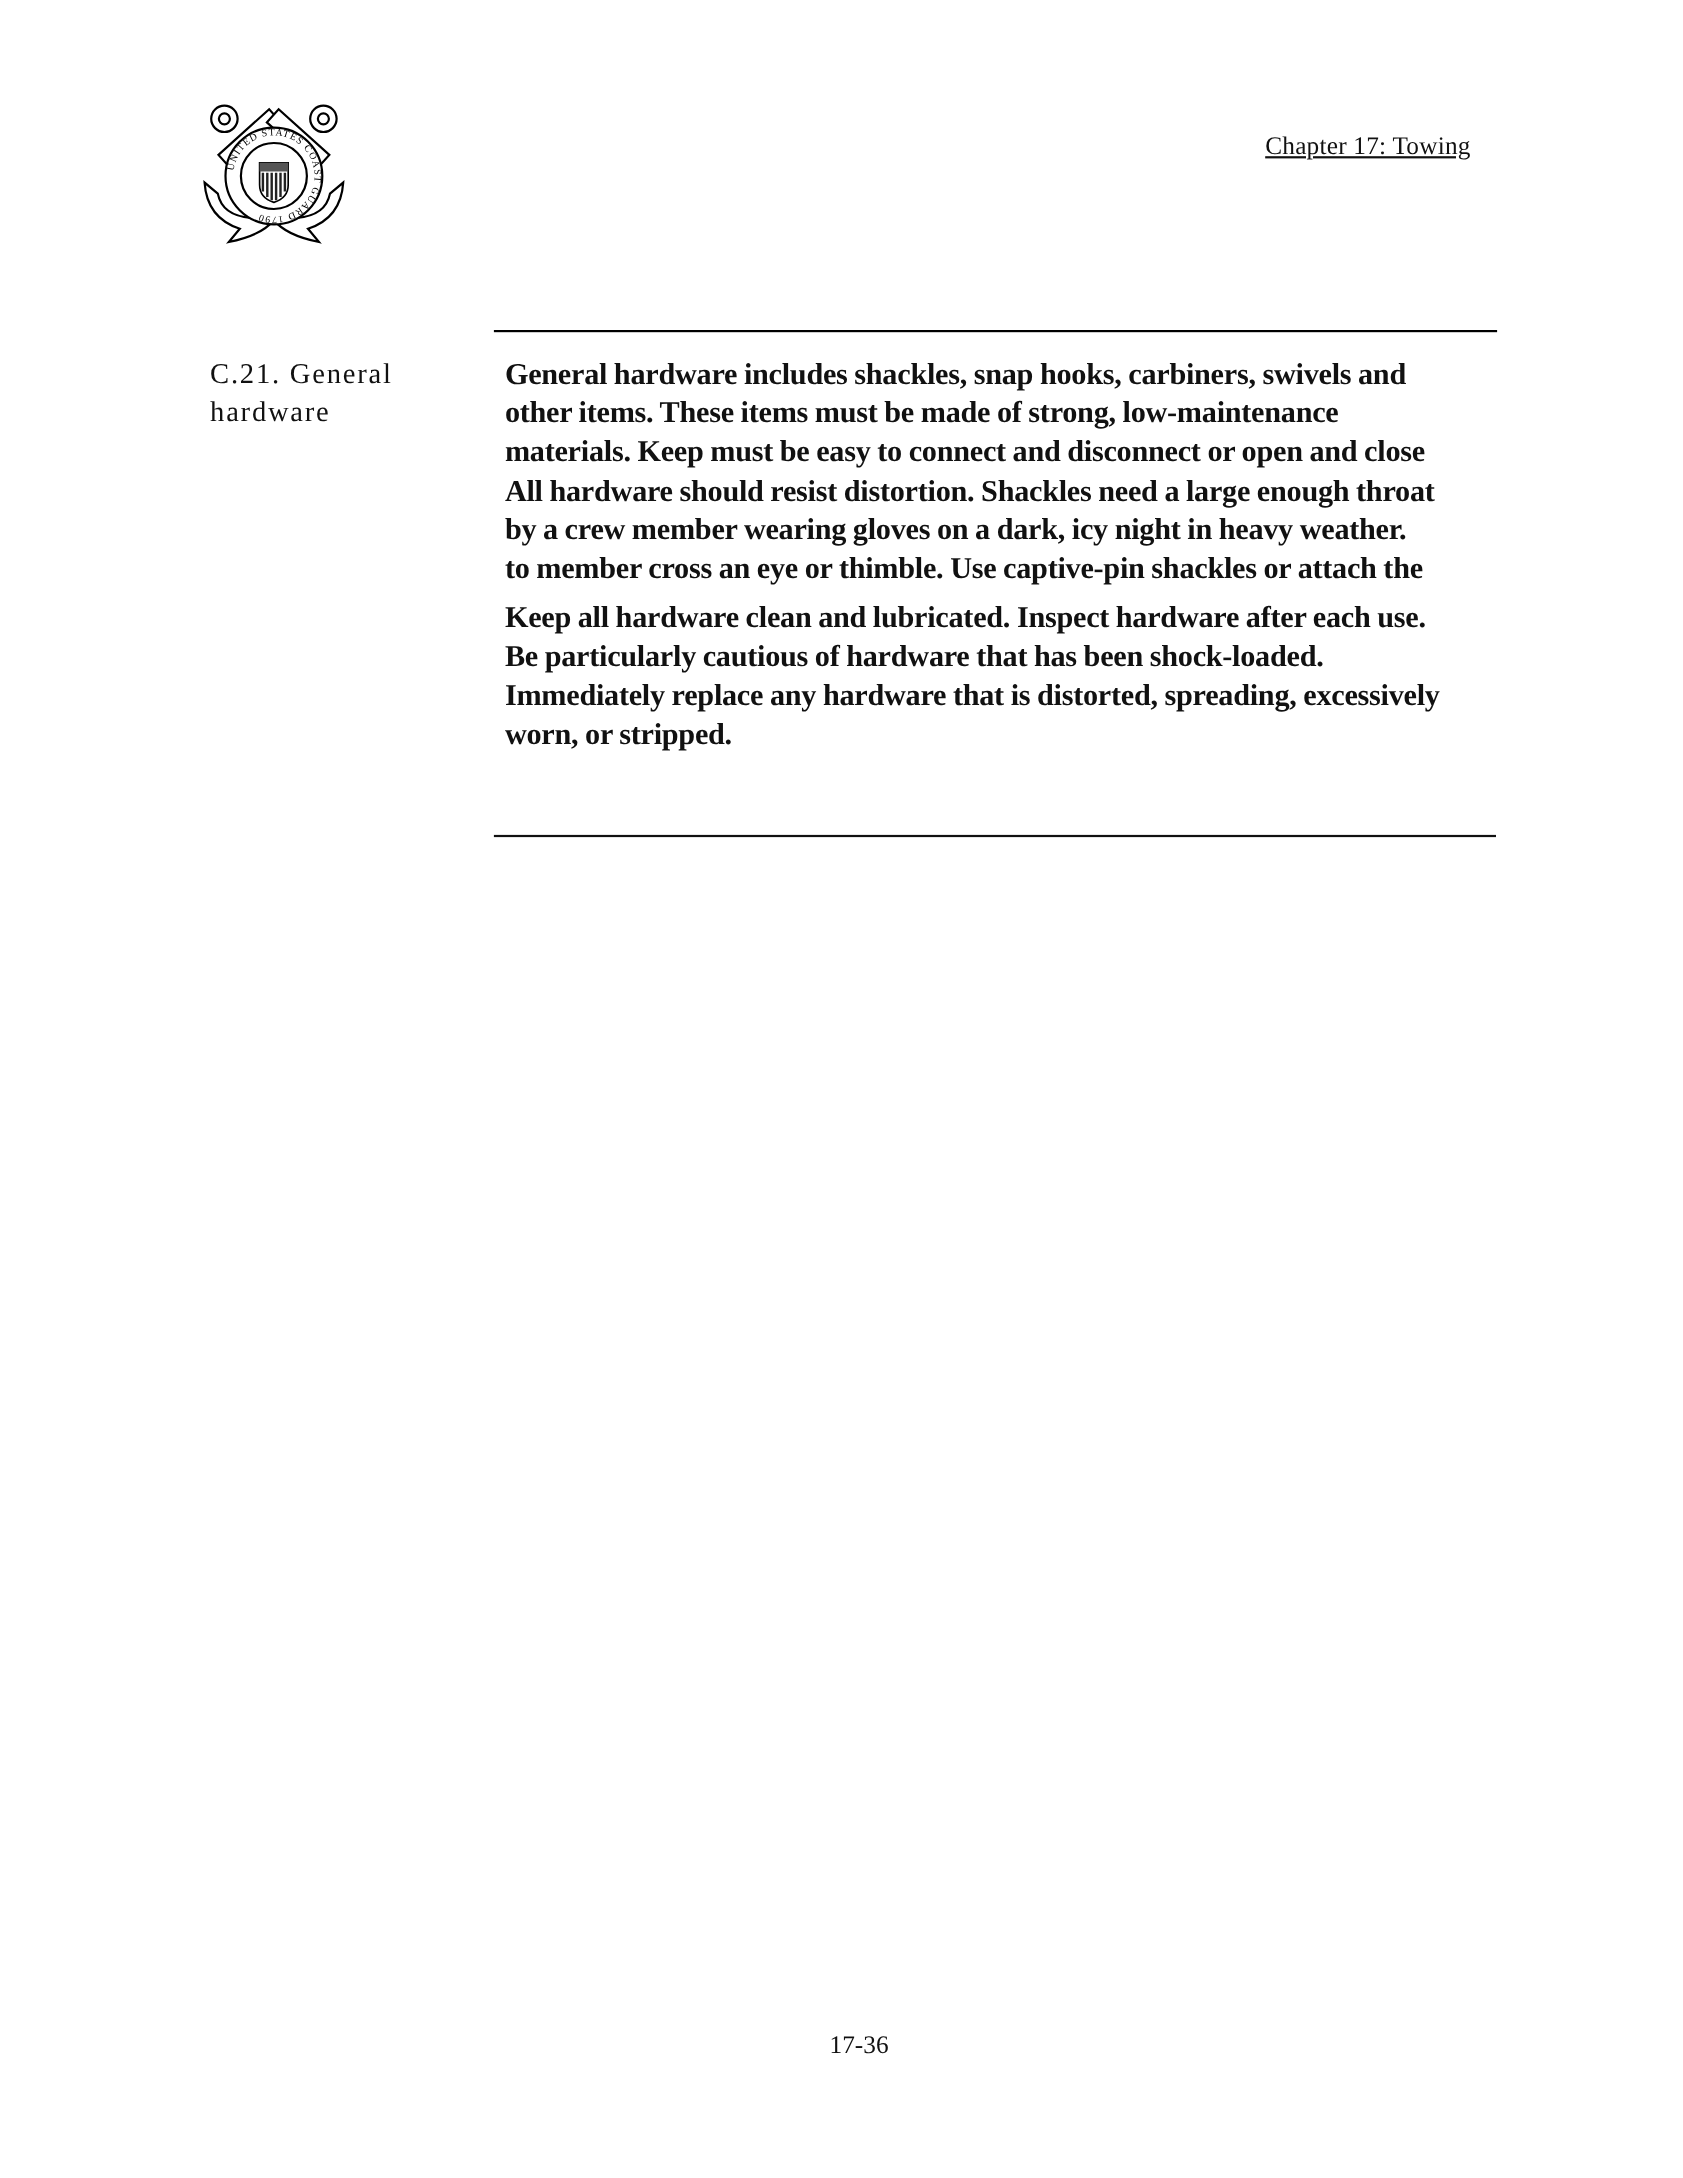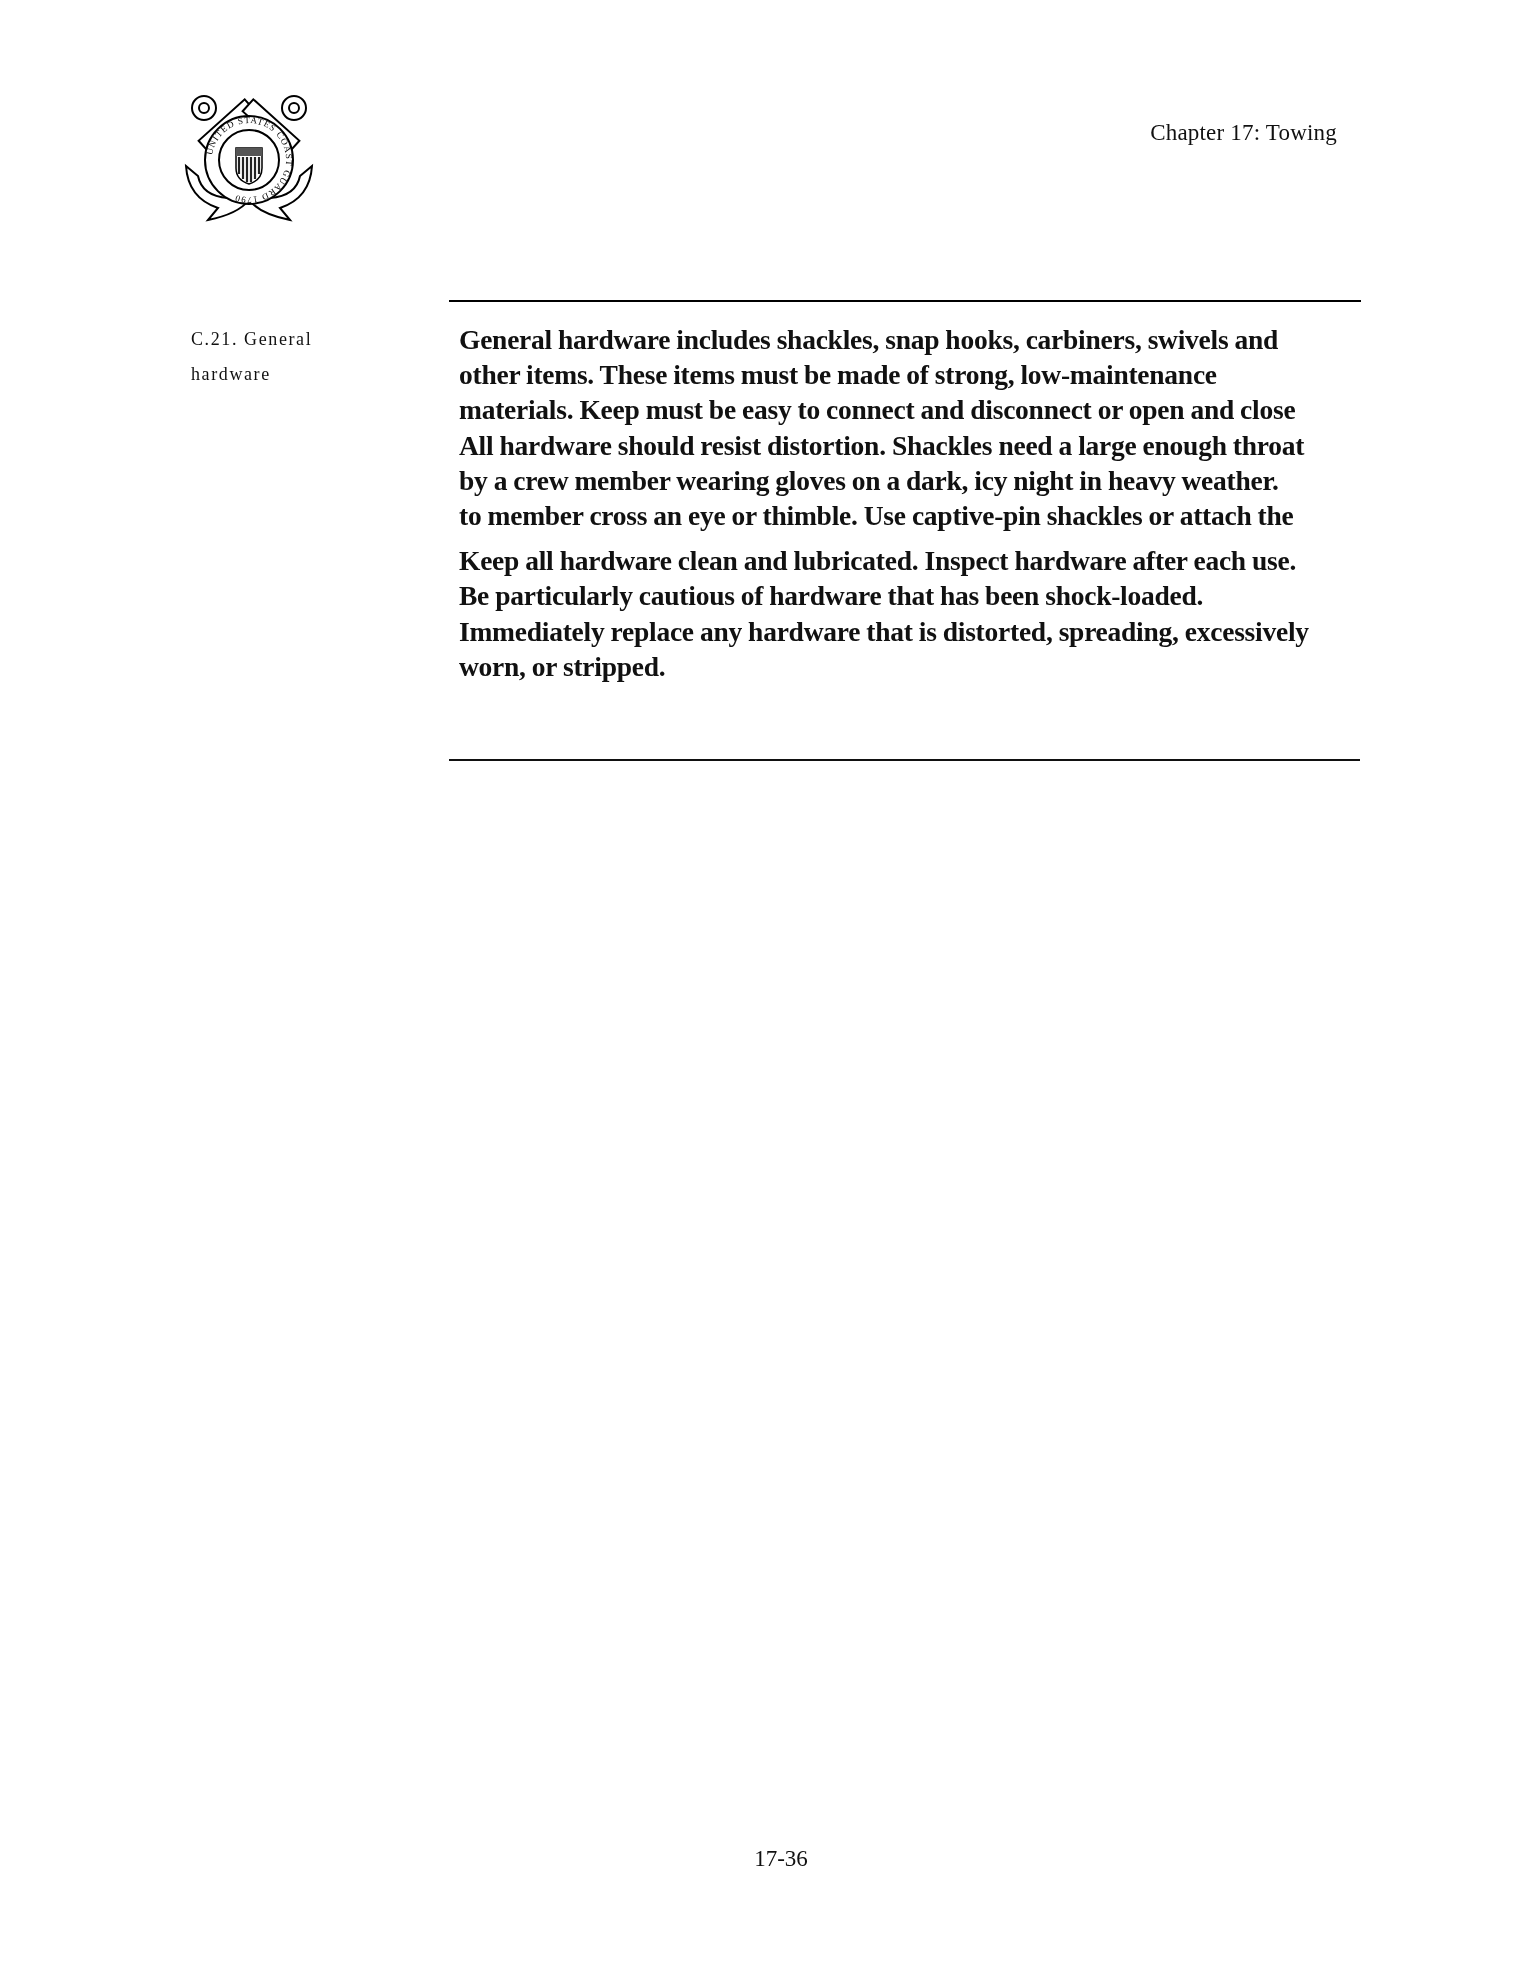"Chapter 17: Towing" .running-header { text-decoration: none -> underline }
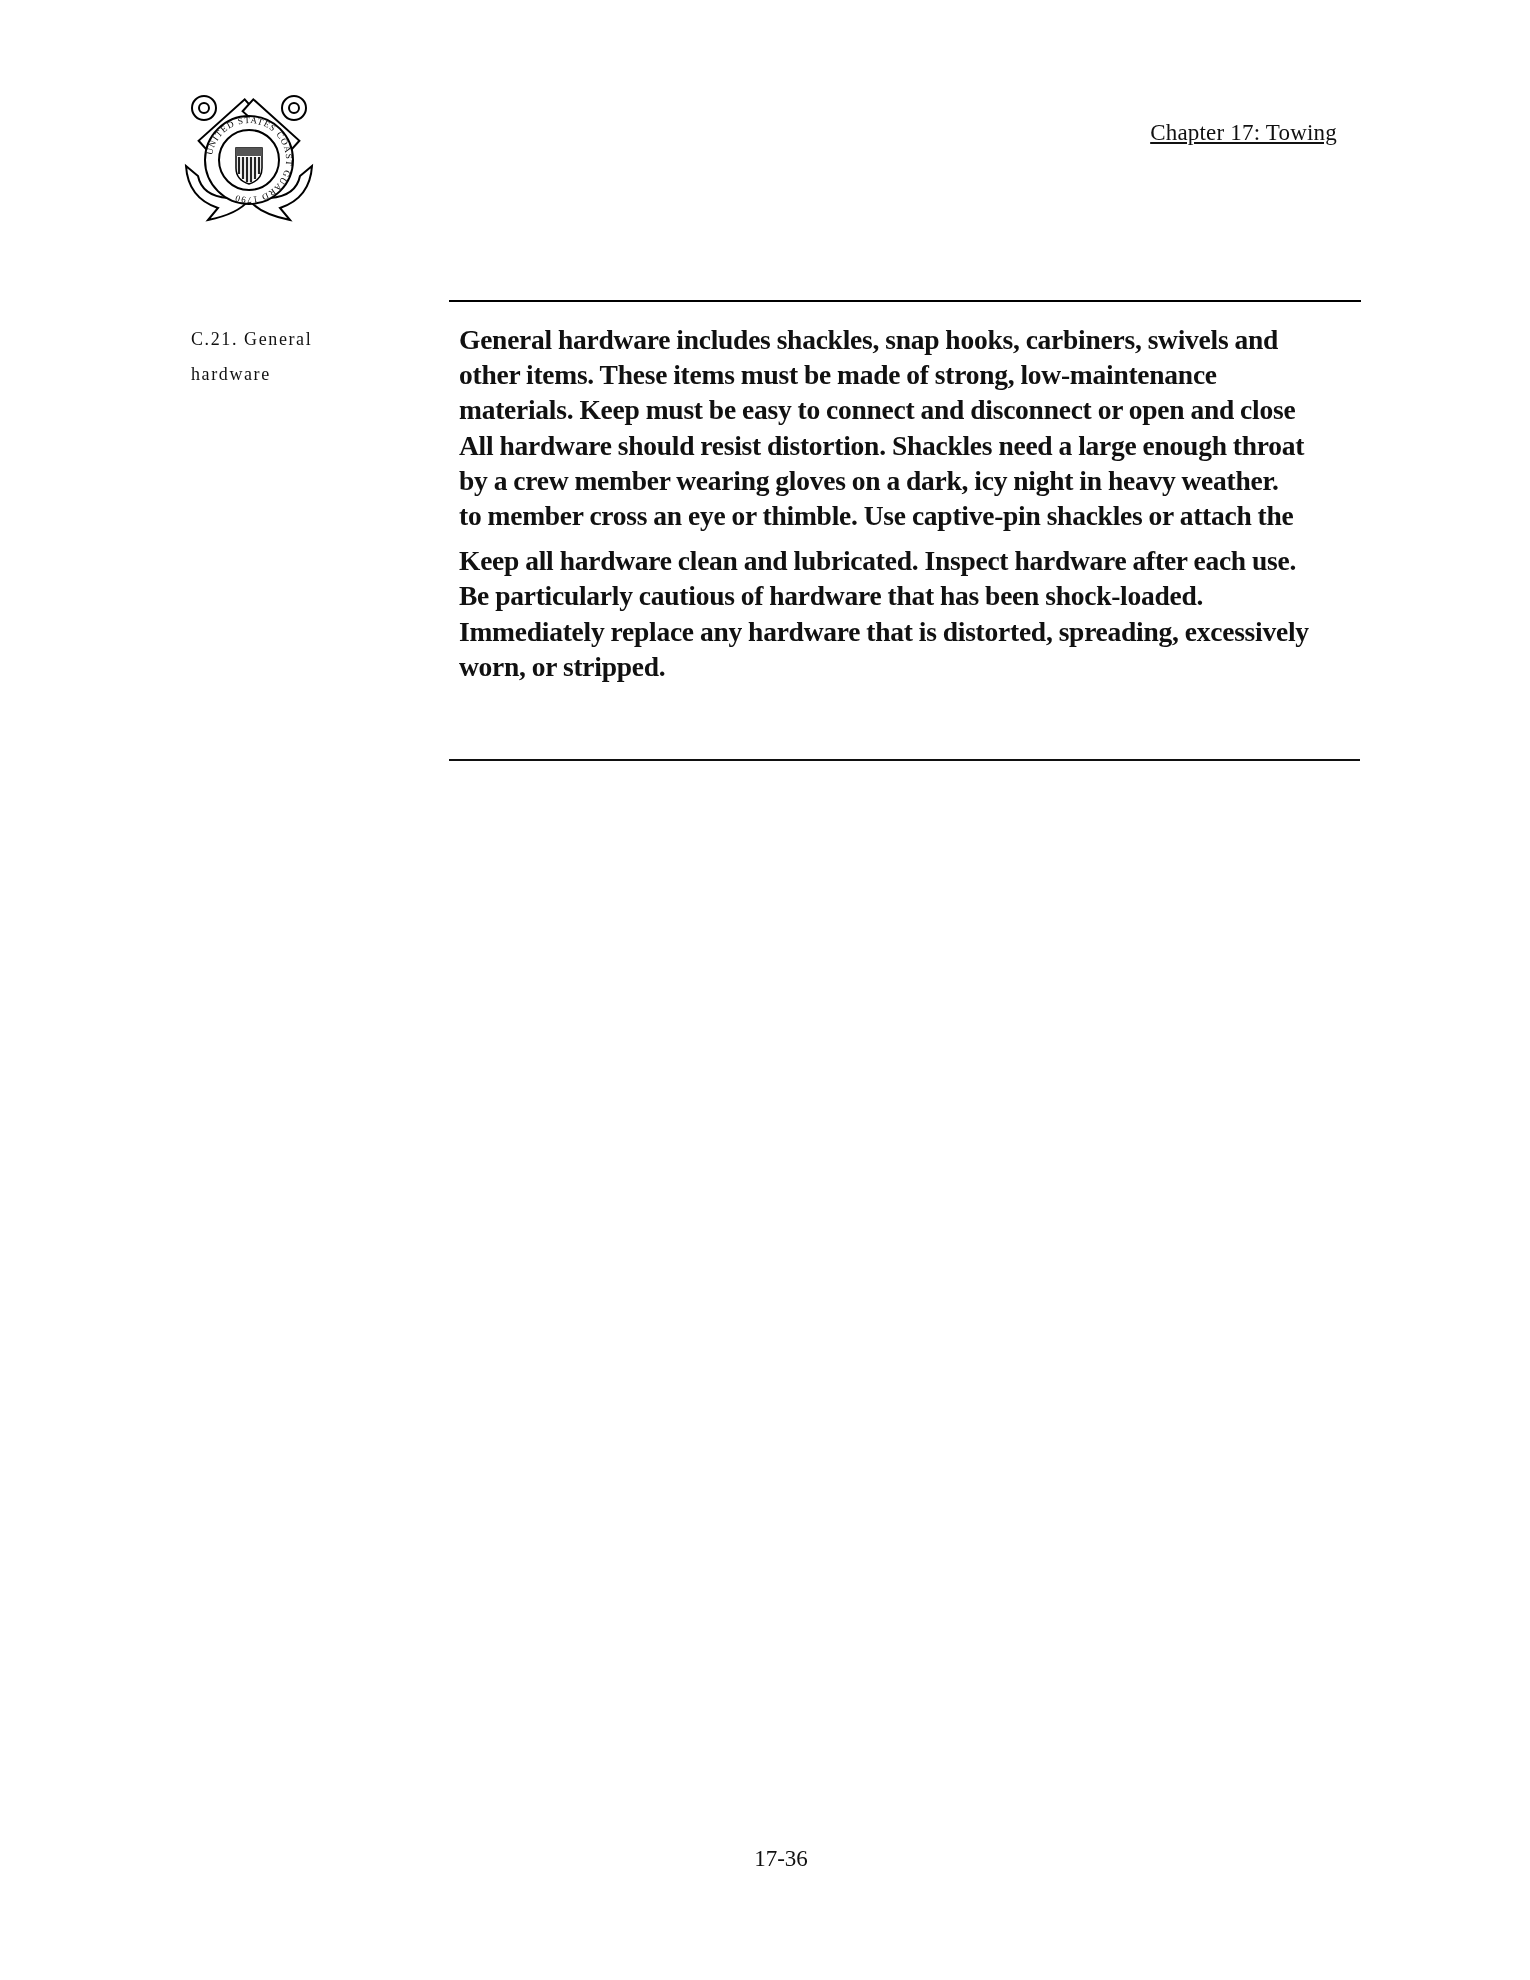"C.21. General" .side-heading { font-size: 18px -> 26px }
